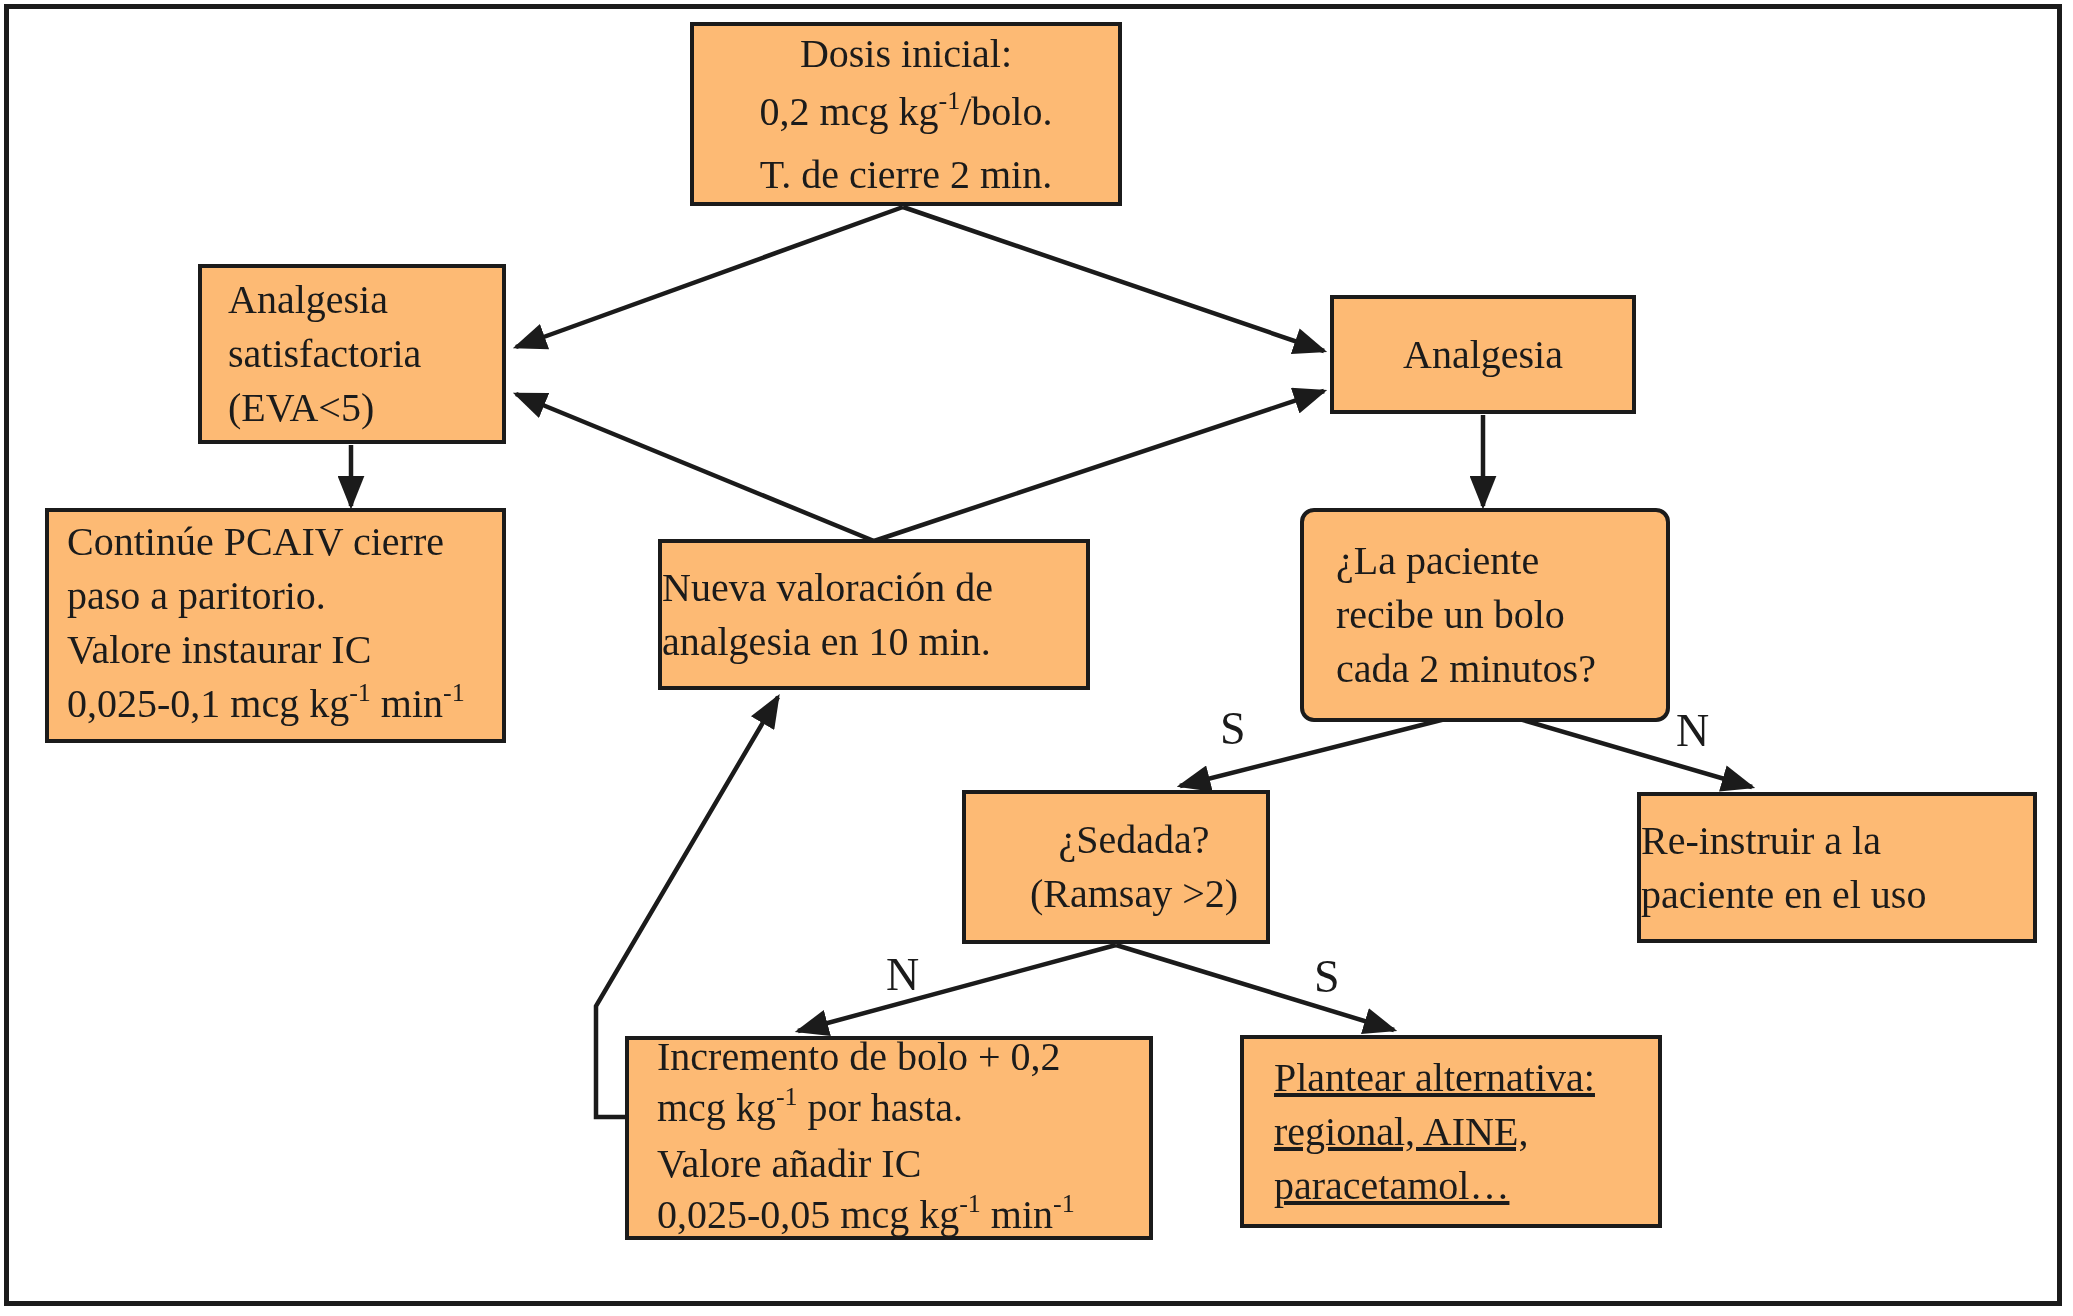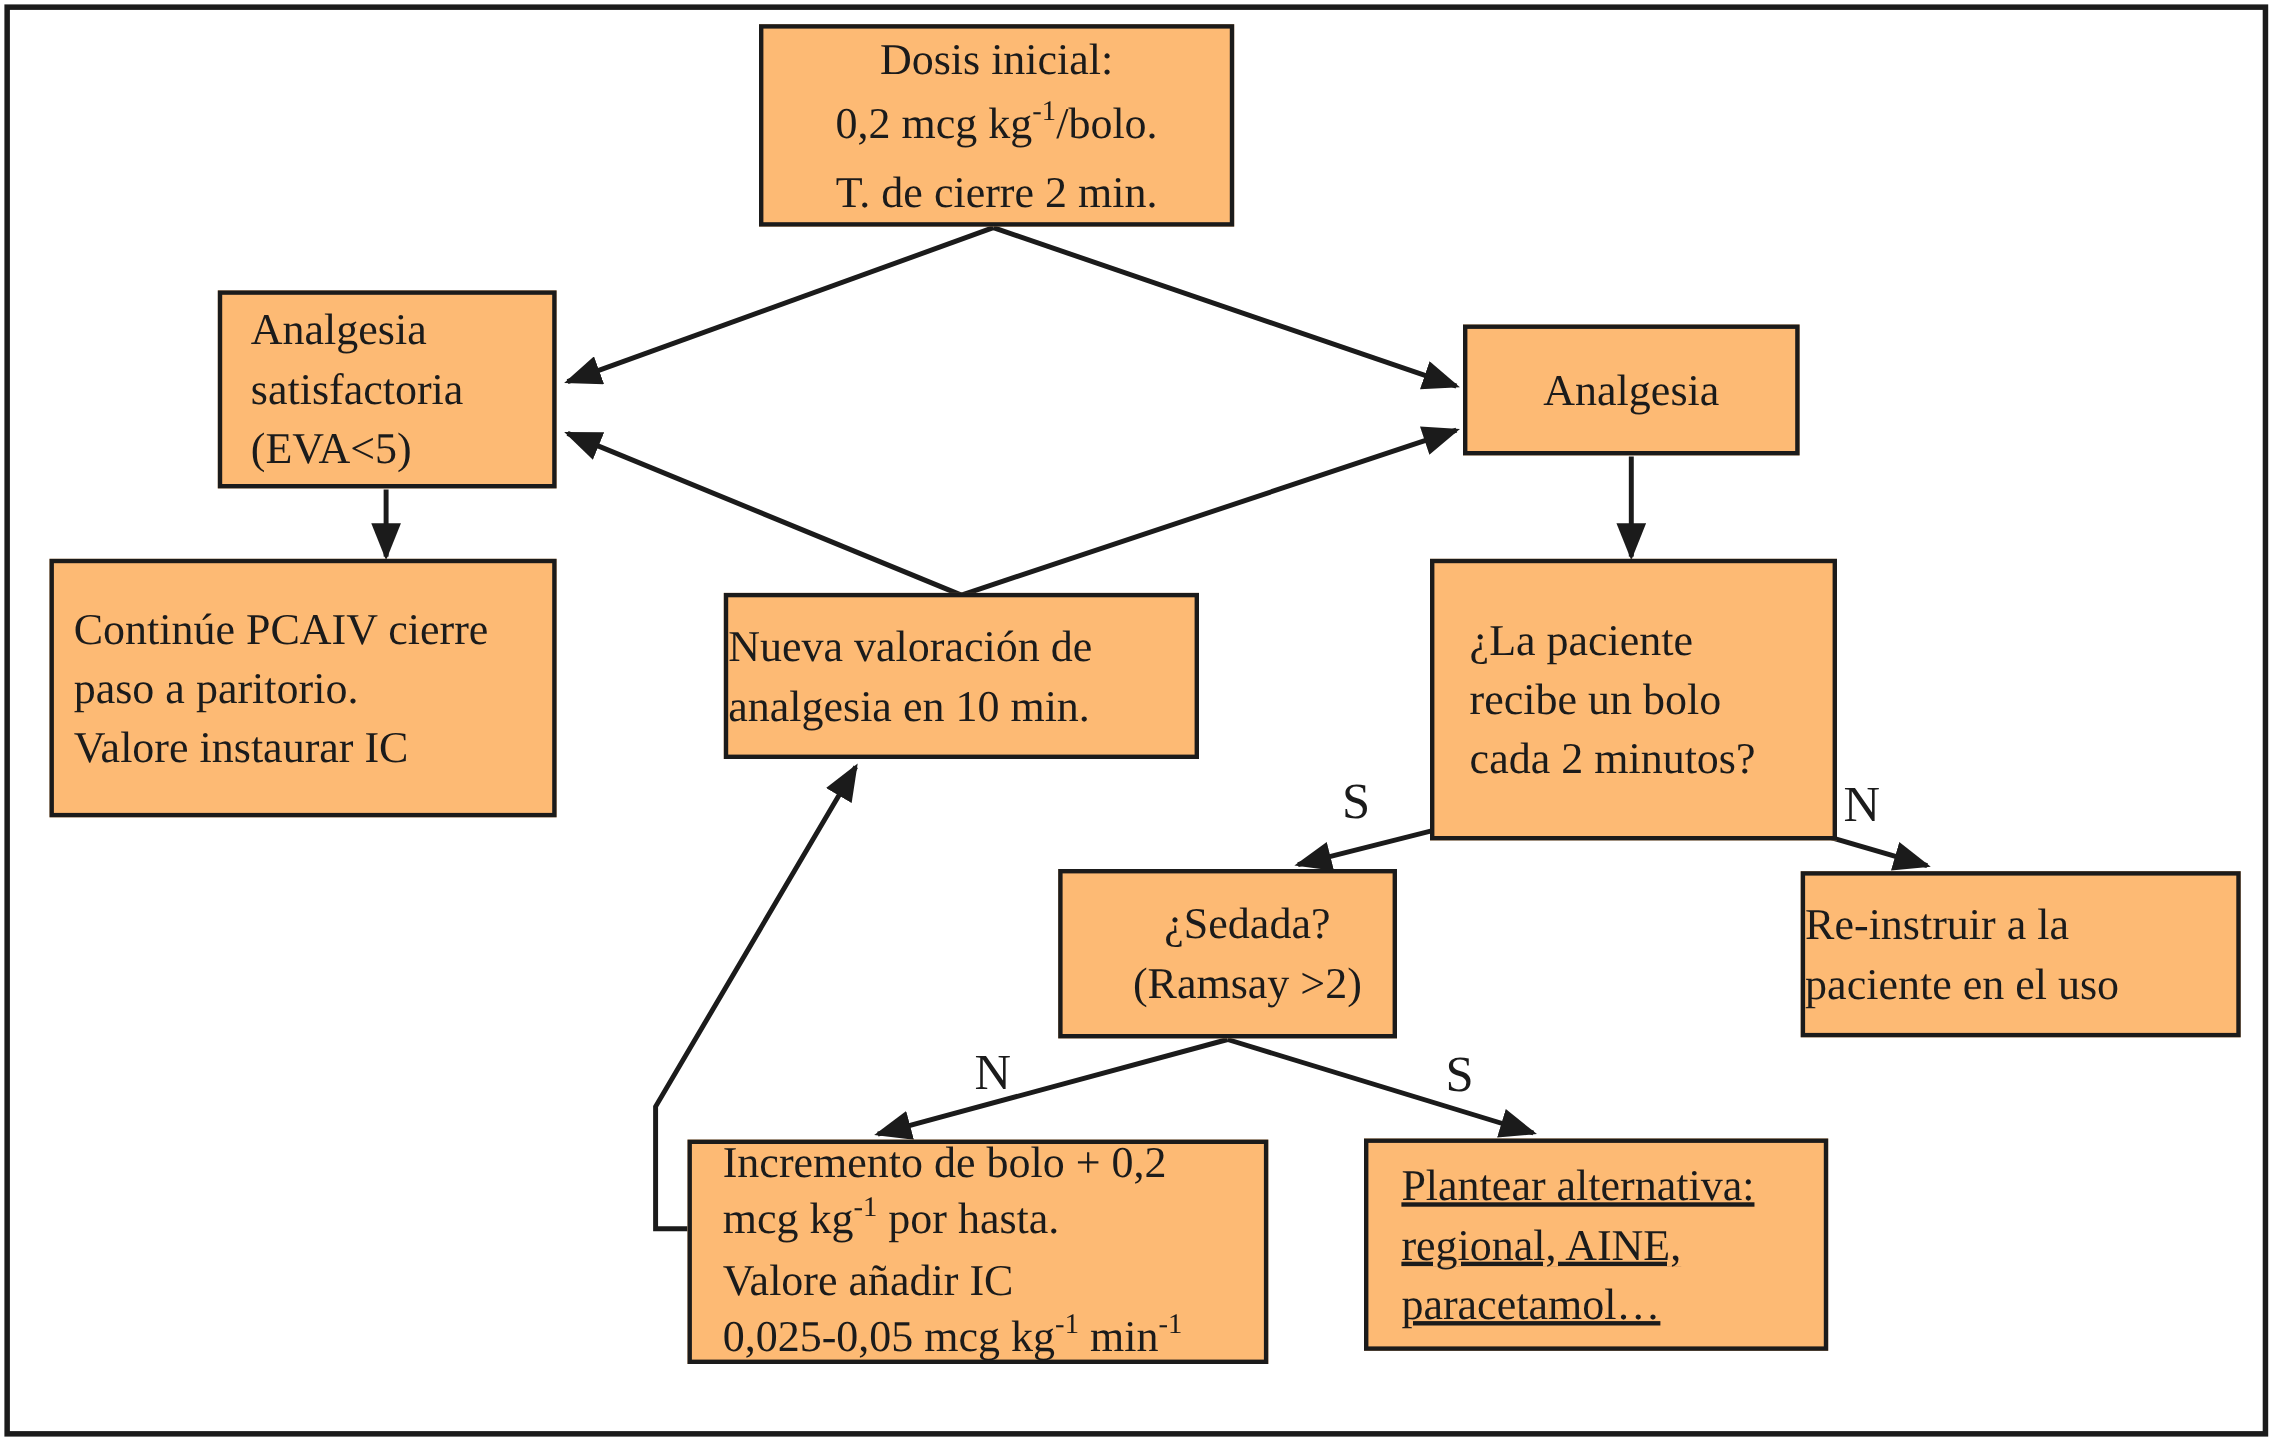"¿La paciente" .n-paciente { border-radius: none -> 14px; height: 256px -> 214px }
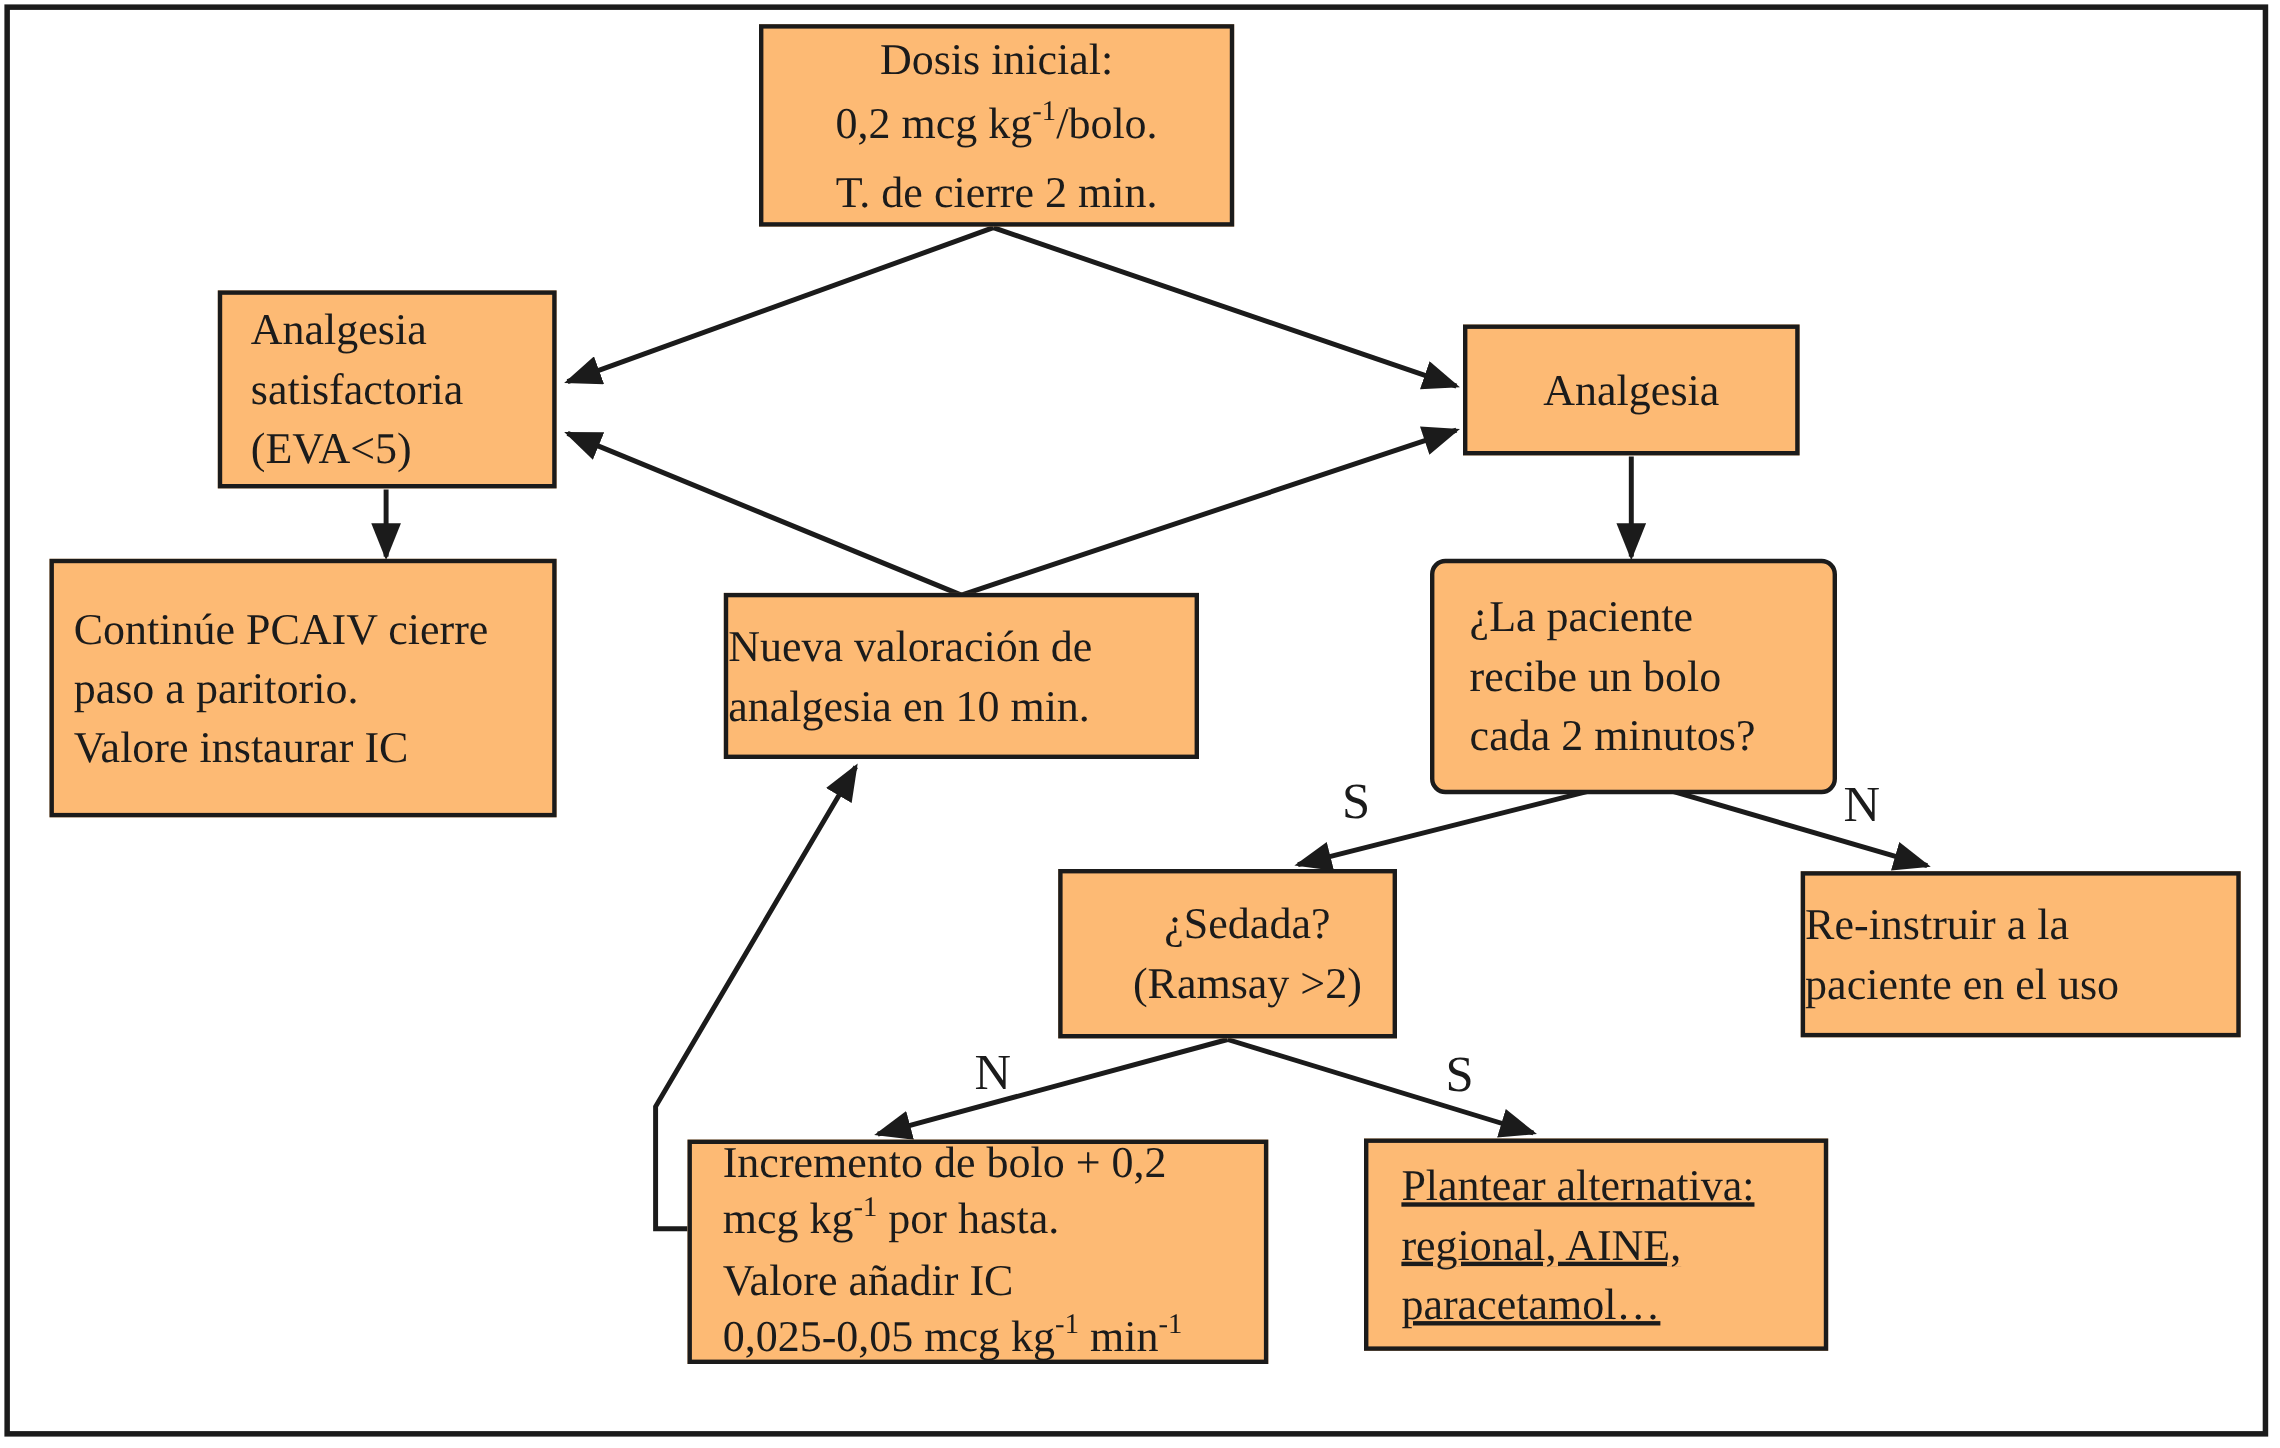"0,025-0,1 mcg kg-1 min-1" div.tline { html: none -> <div><span>0,025-0,1 mcg kg</span><span>-1</span><span> min</span><span>-1</span></div> }
